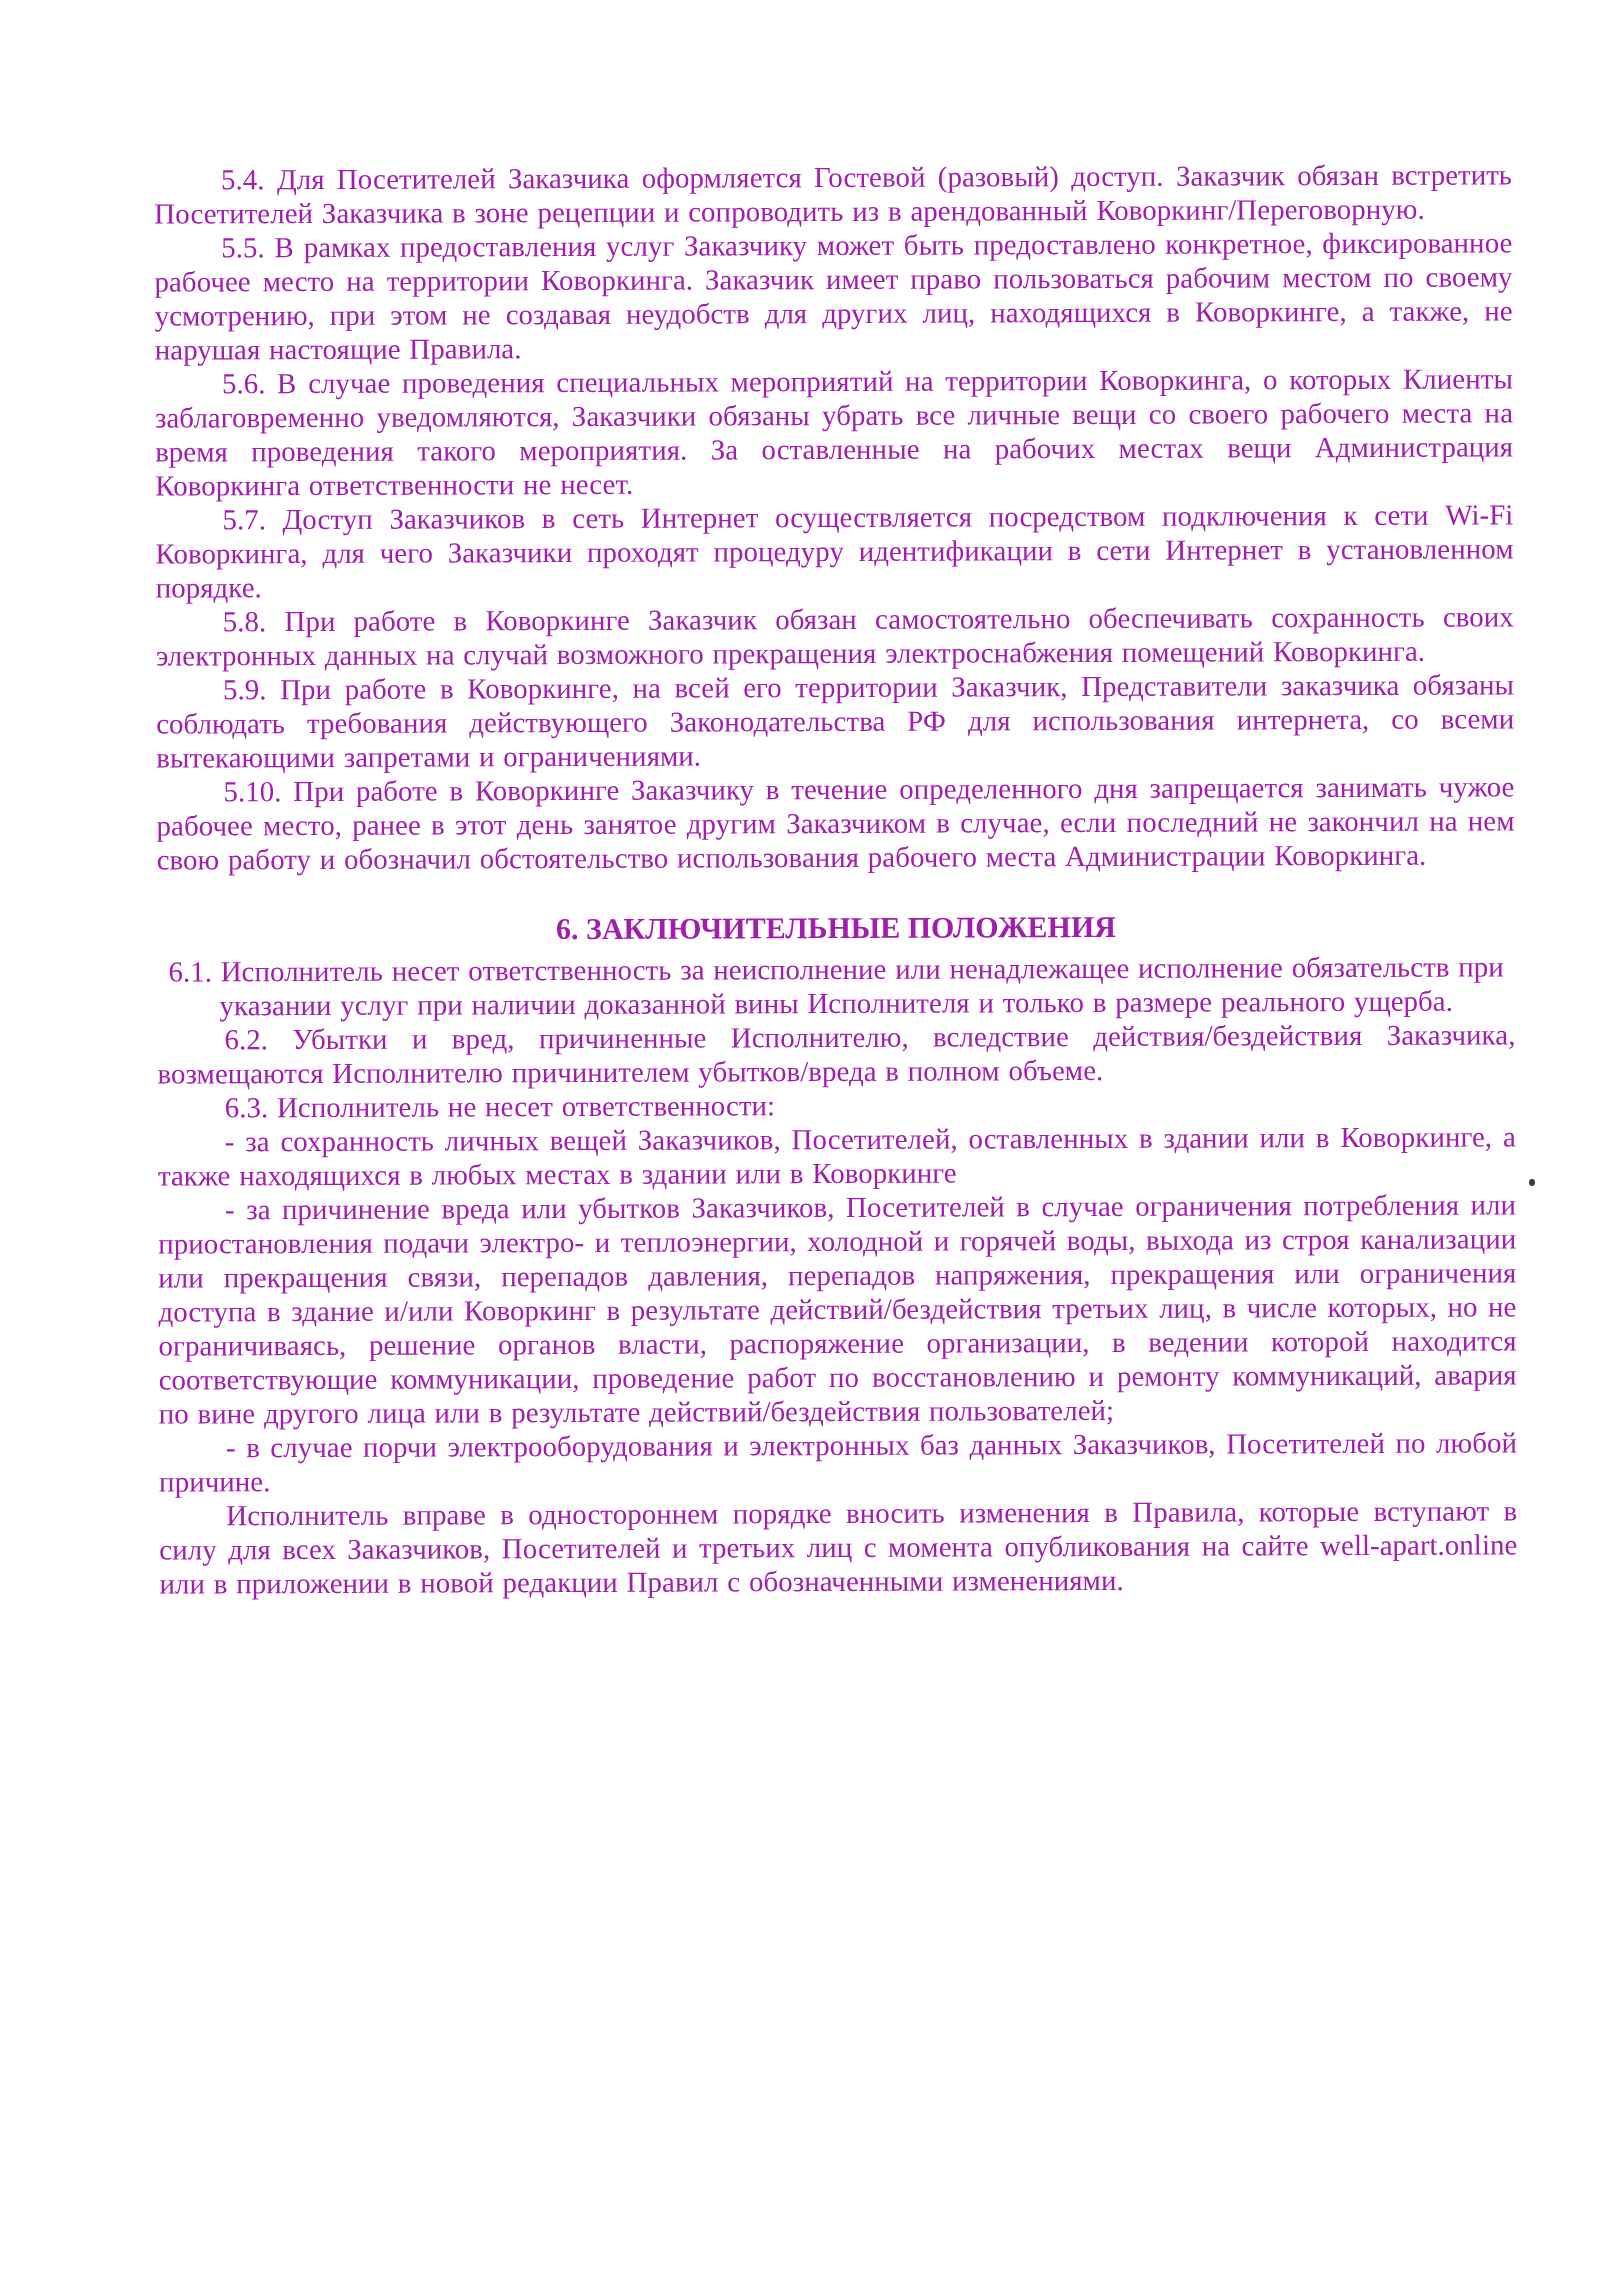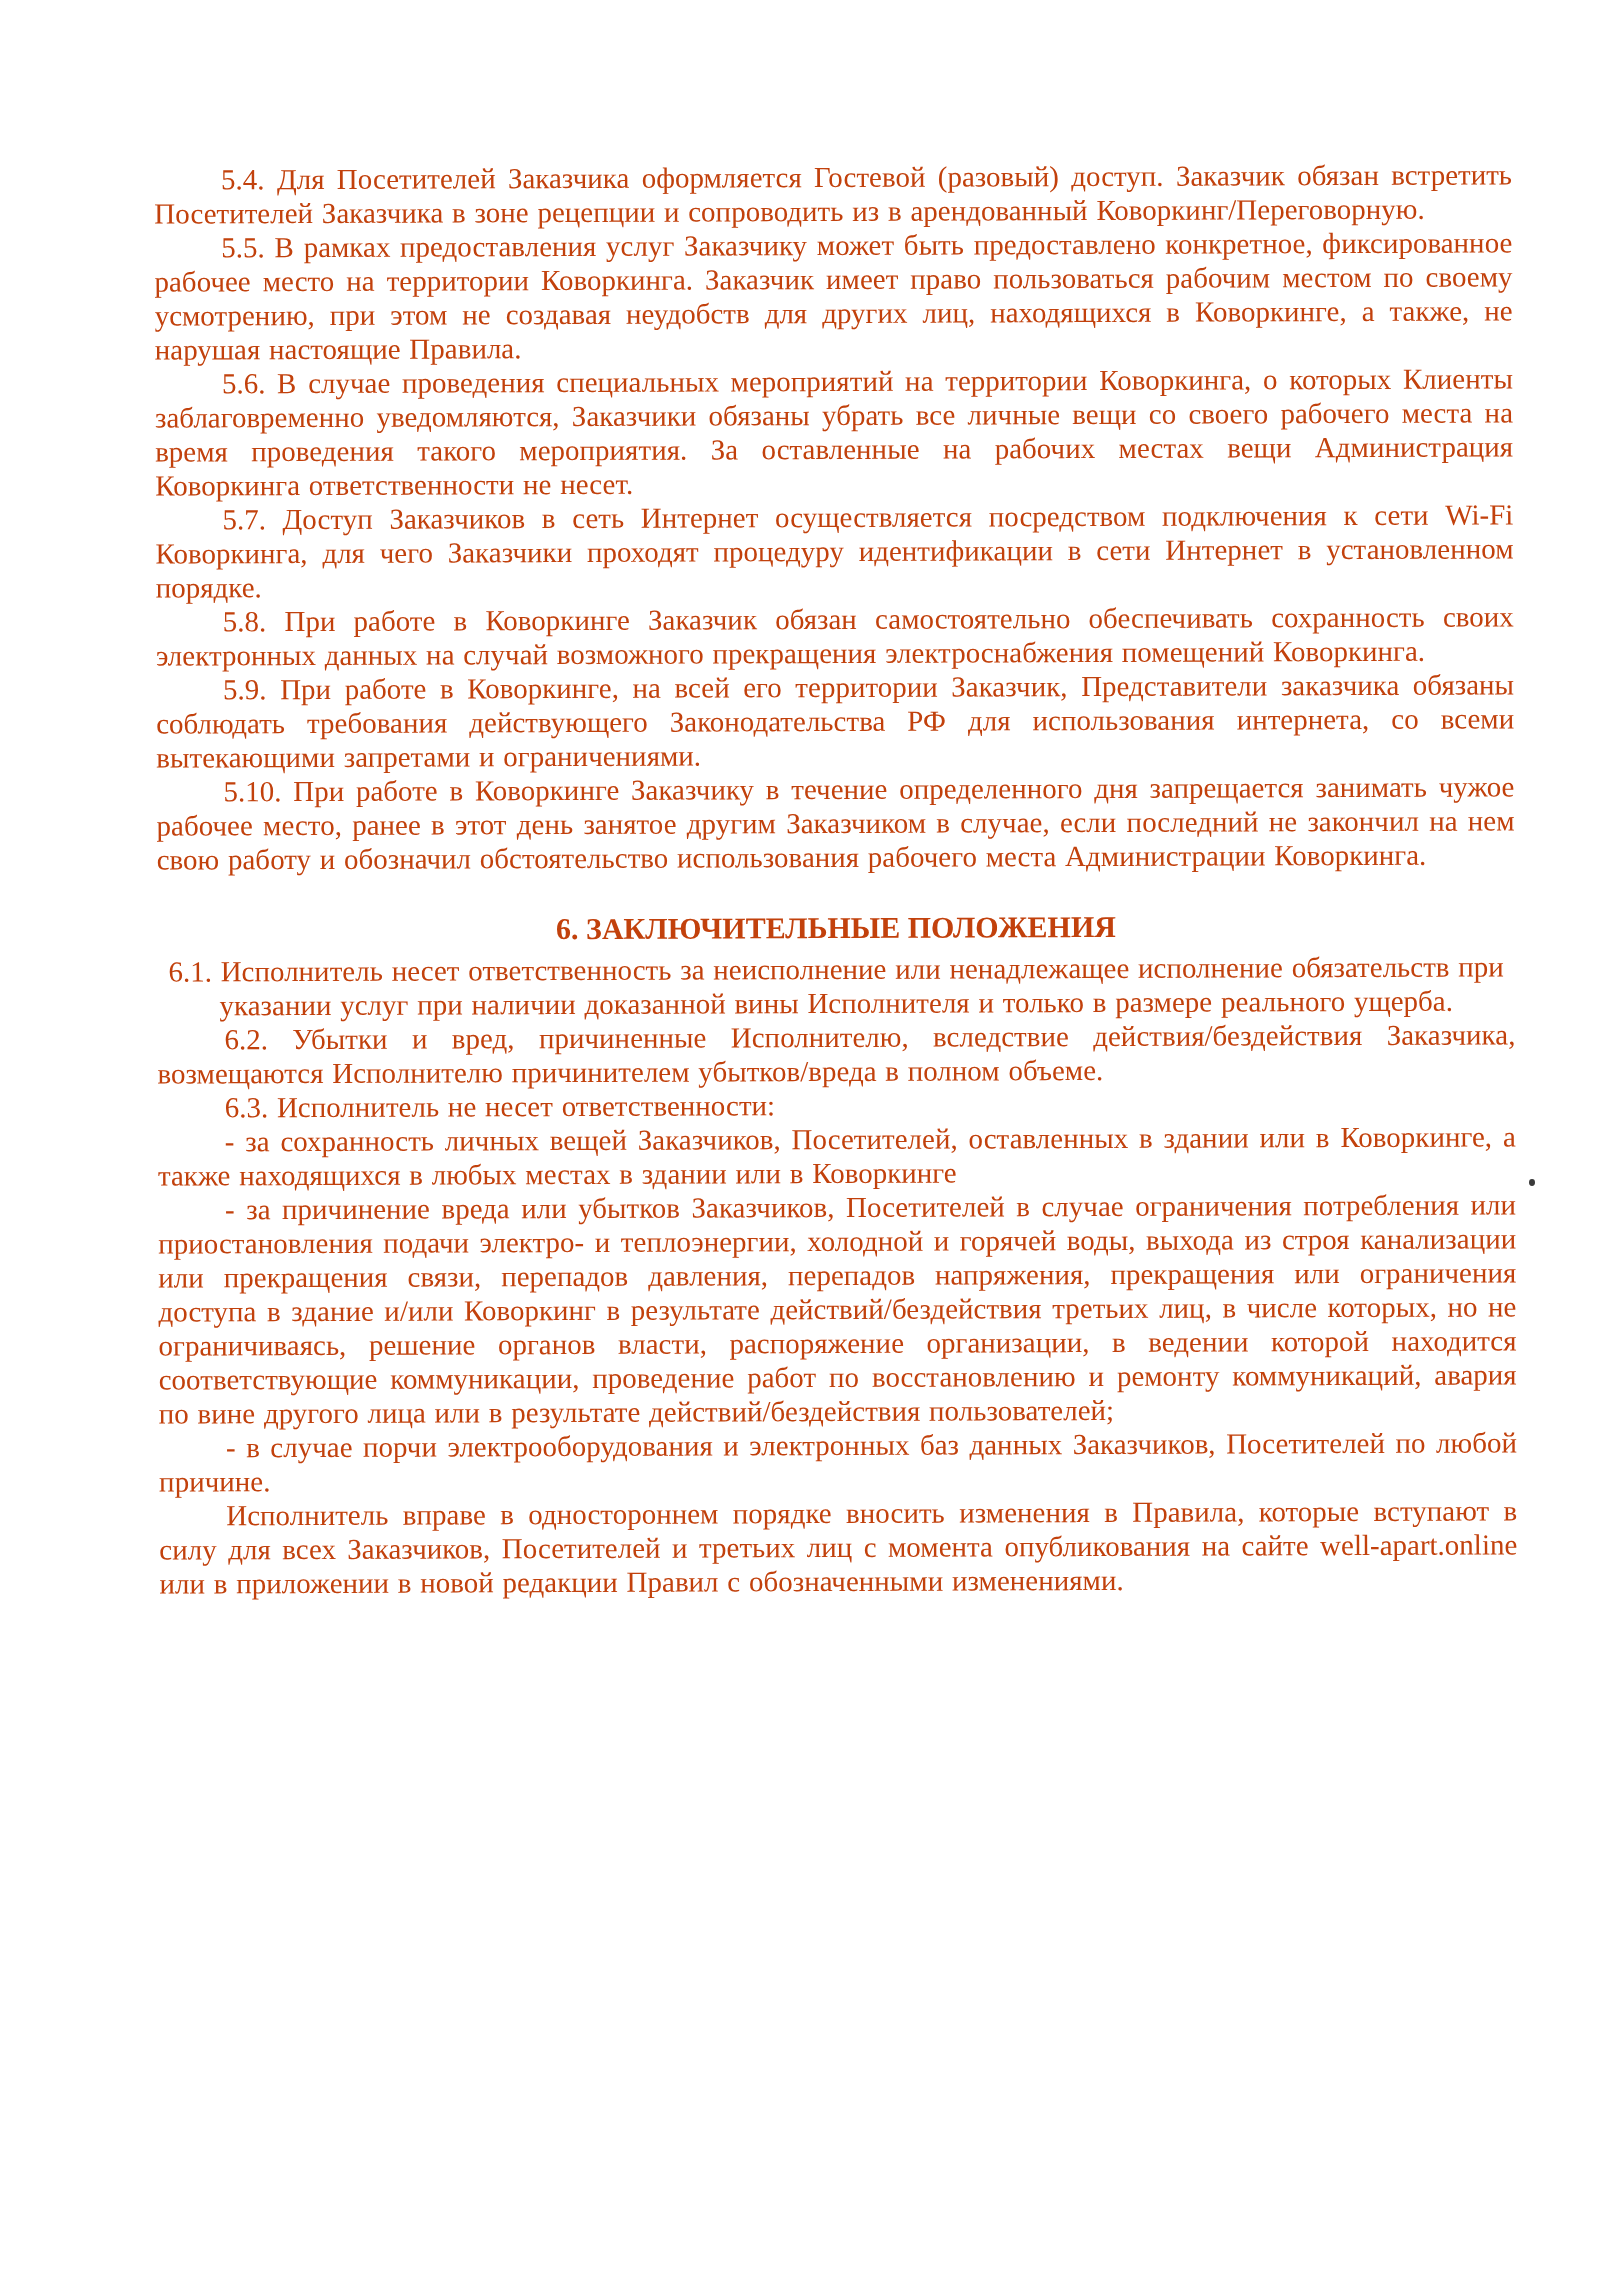"5.4. Для Посетителей Заказчика" .page { color: #c2410c -> #a21caf }
